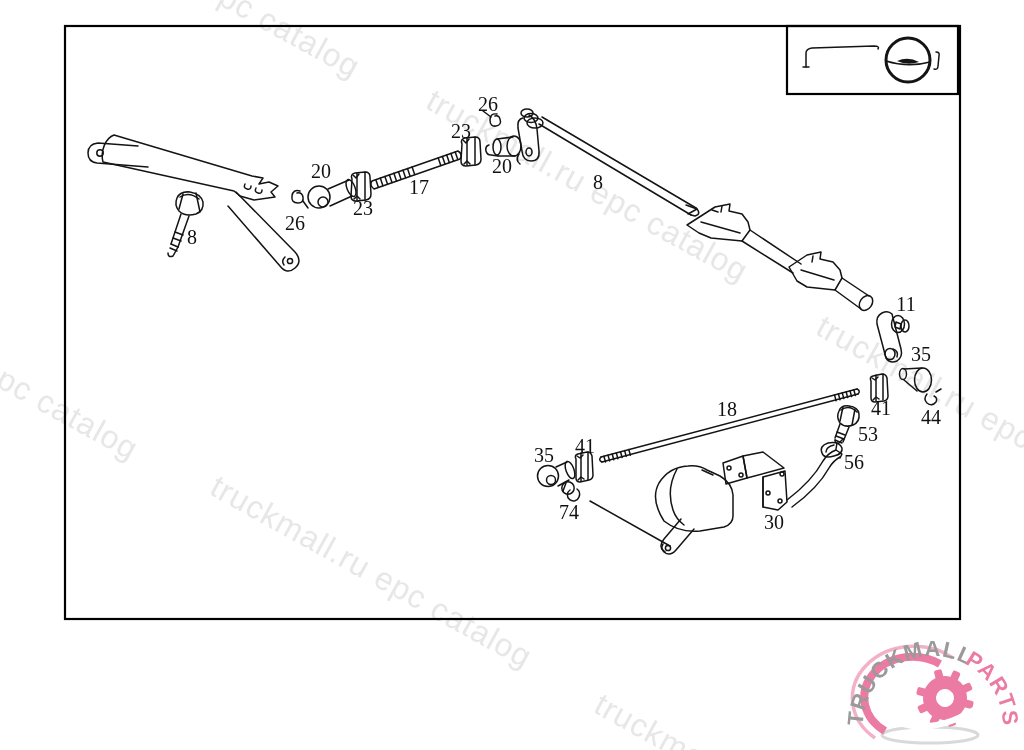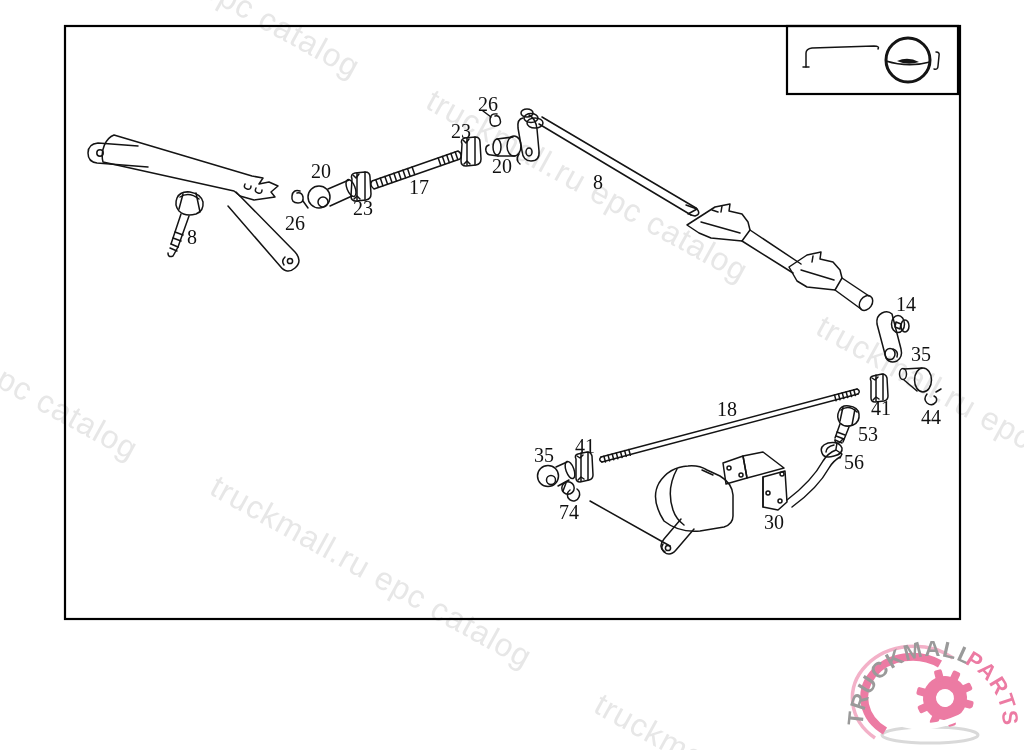"14" span.callout { text: 14 -> 11 }
